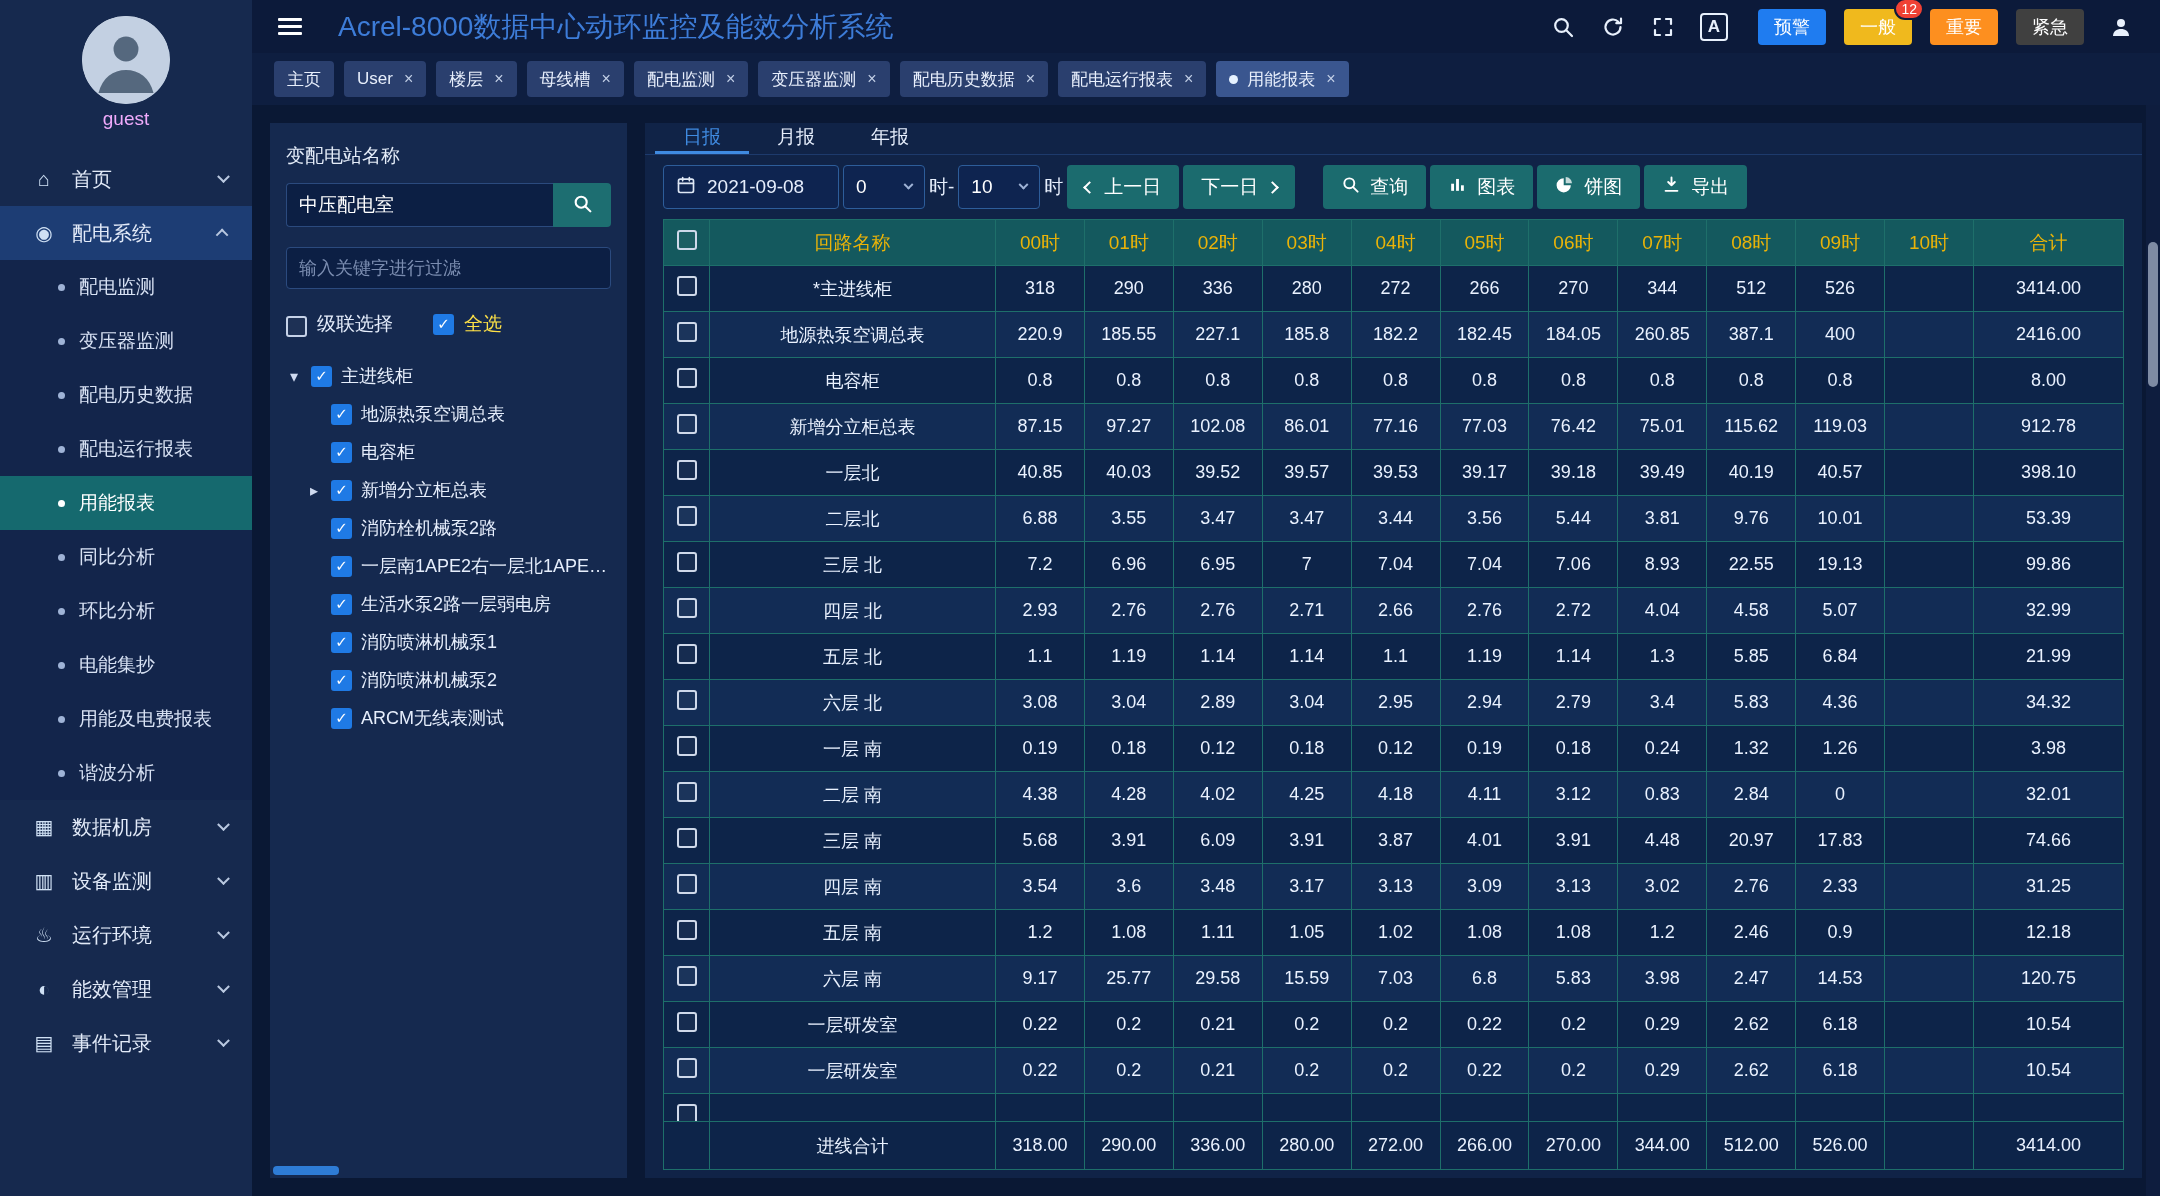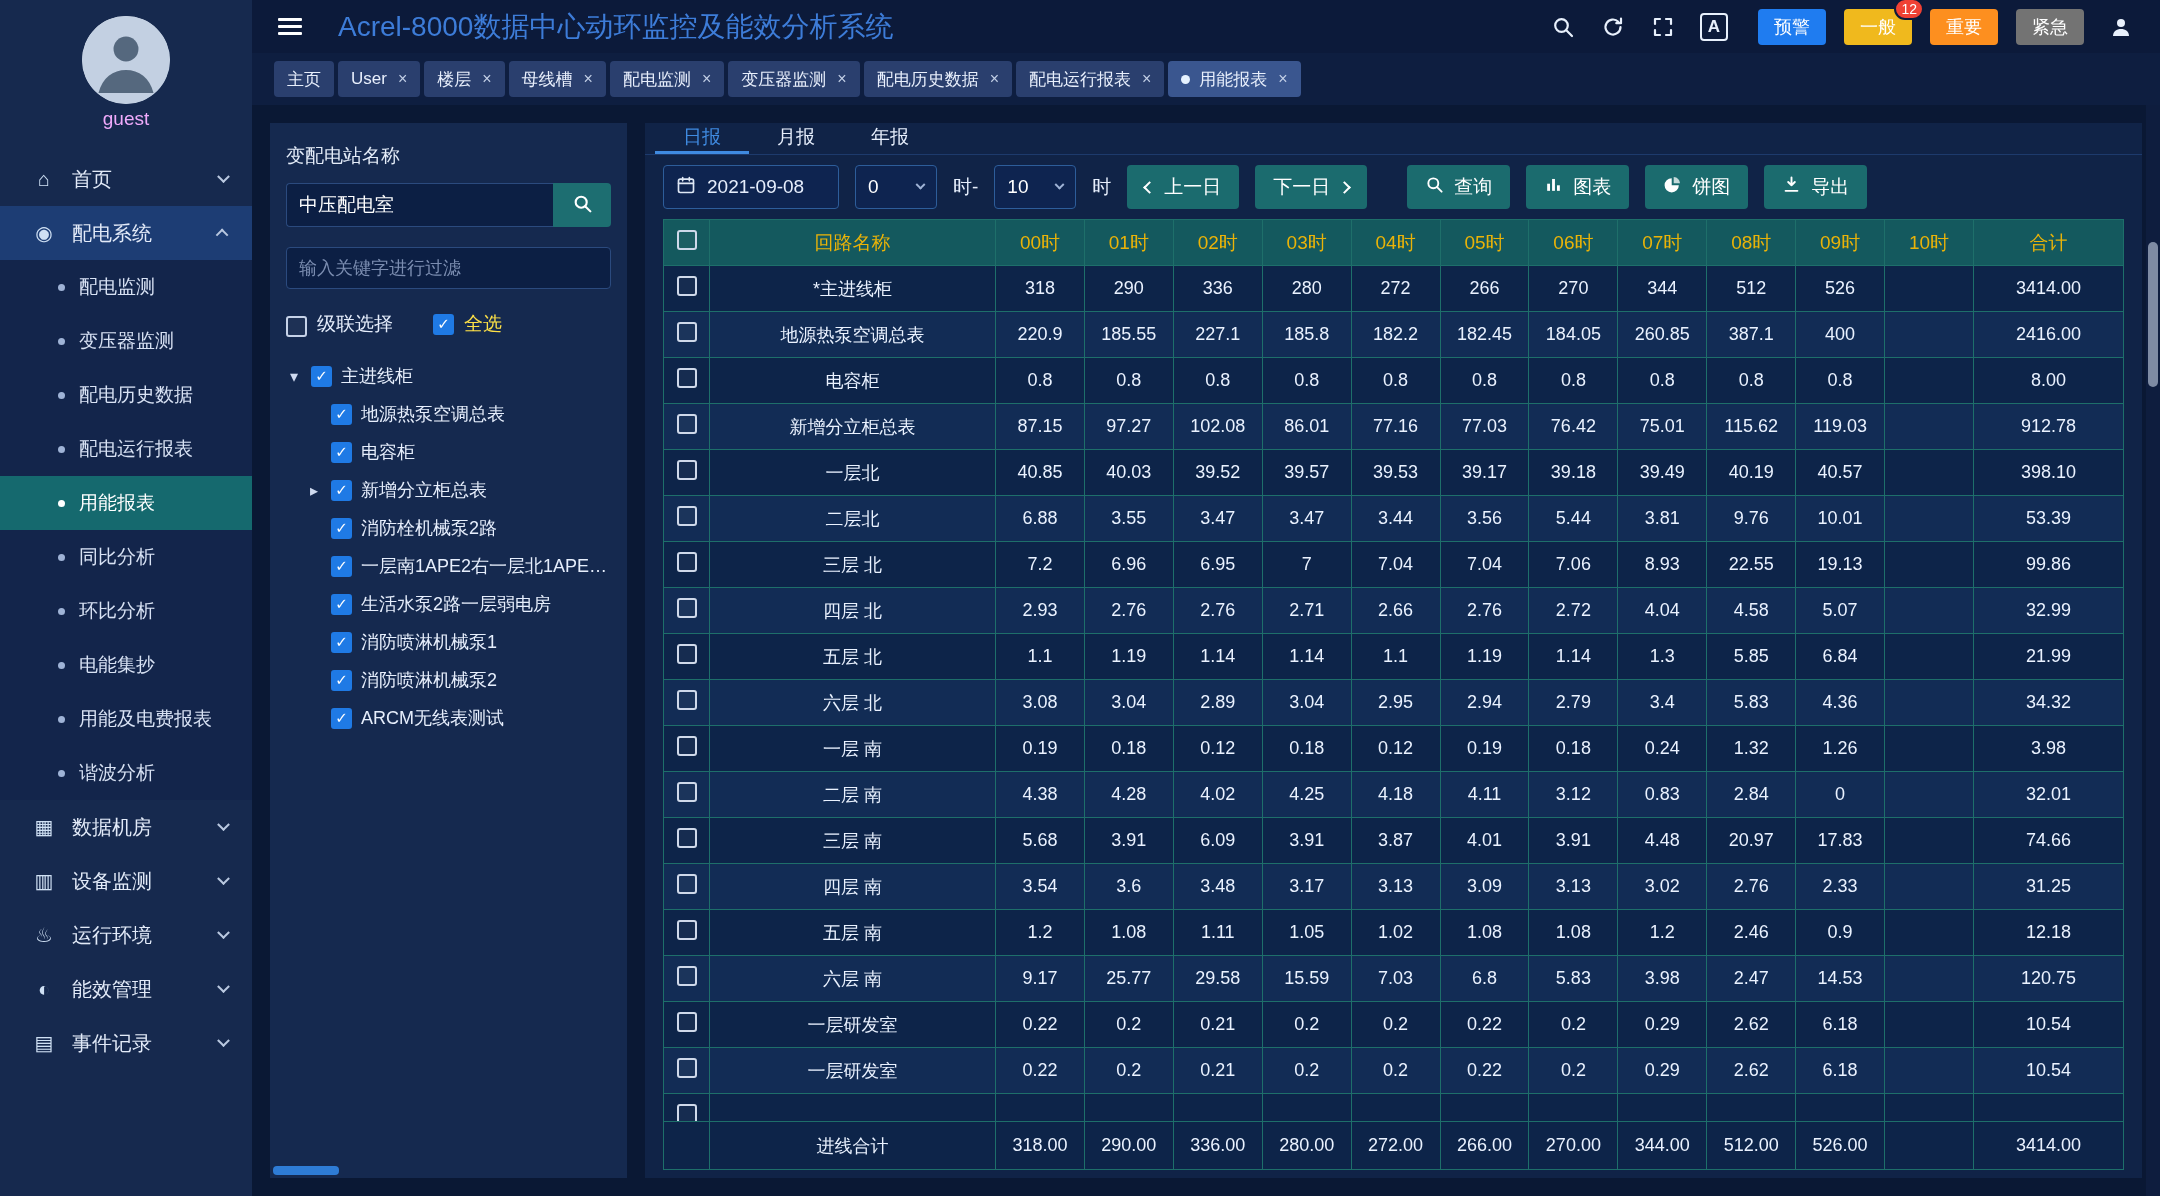"紧急" div.alarm-btn { background: #737373 -> #404040 }
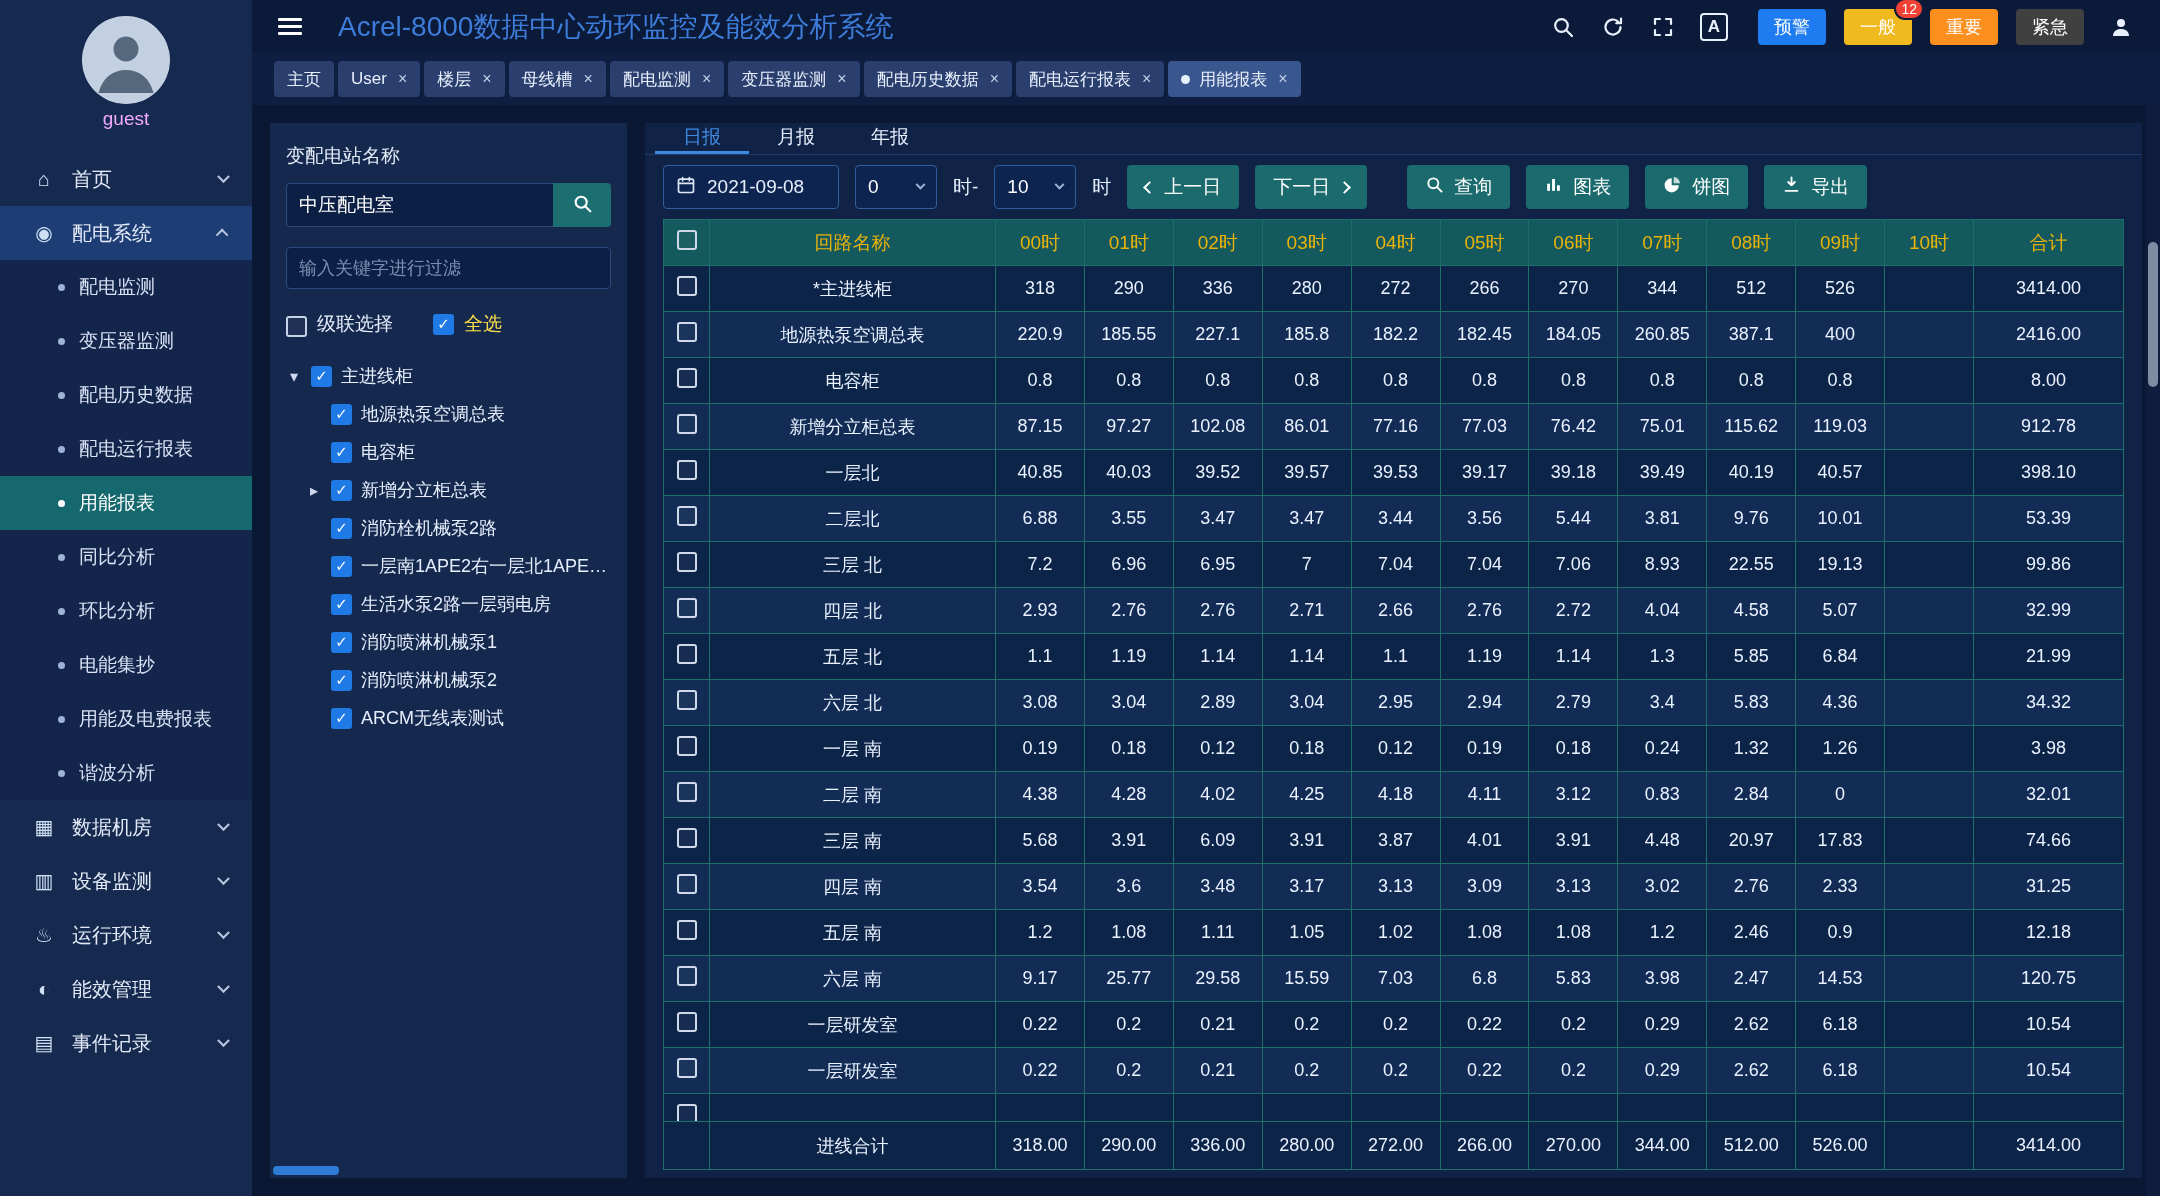"主页" .tabbar { gap: 4px -> 10px }
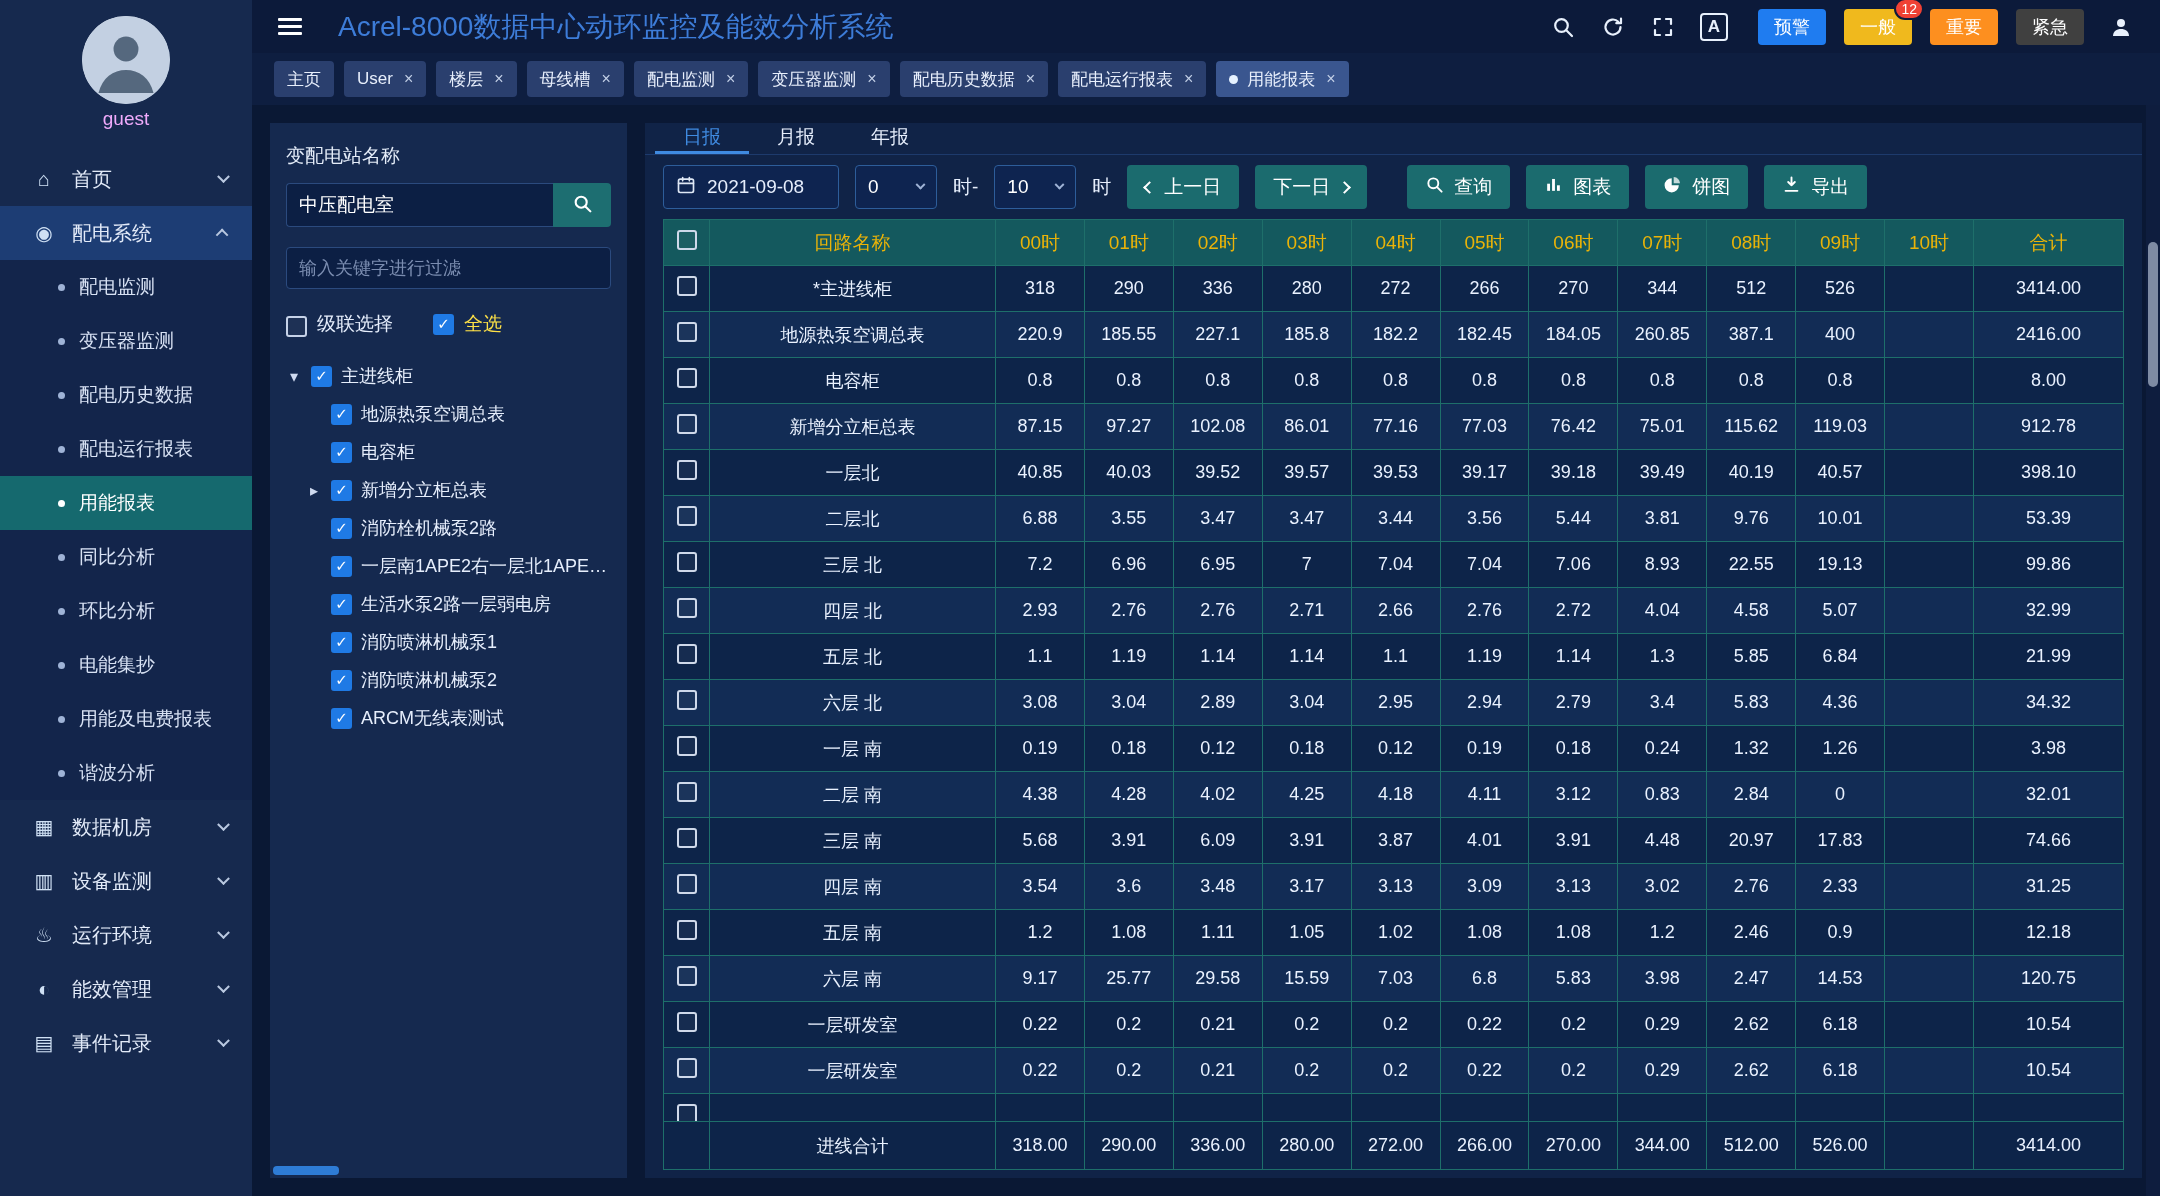"2021-09-08" .toolbar { gap: 16px -> 4px }
